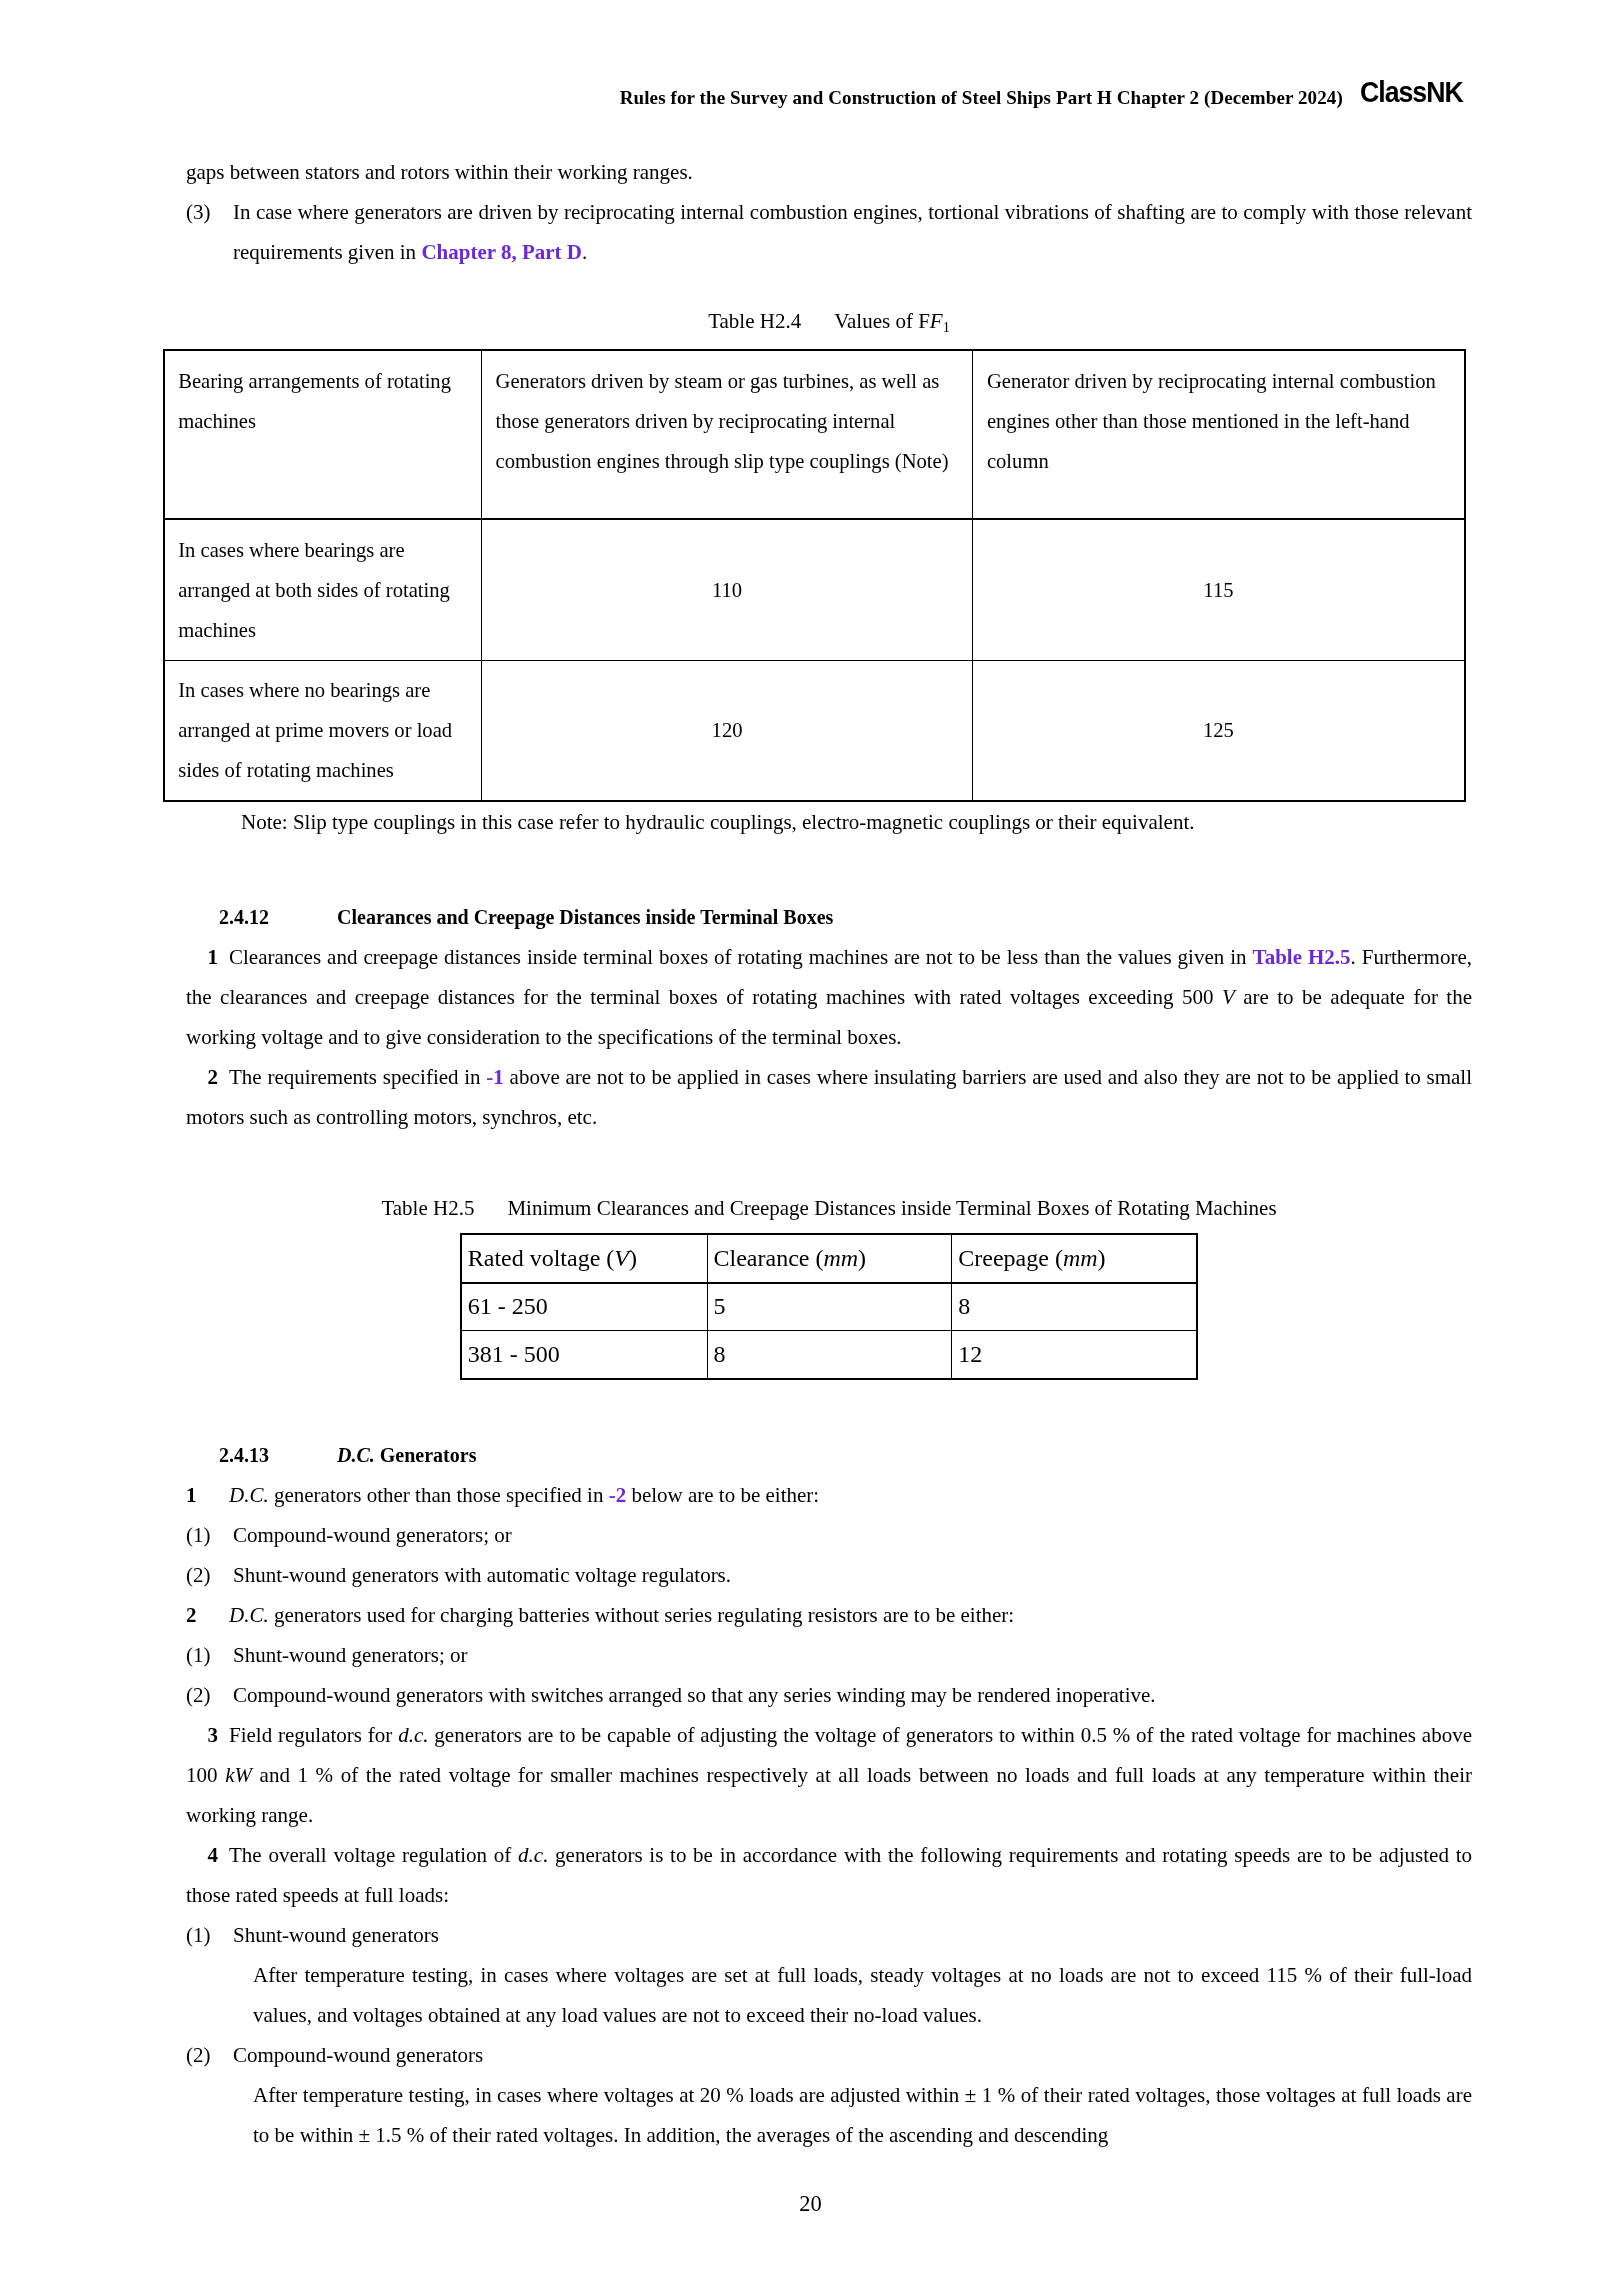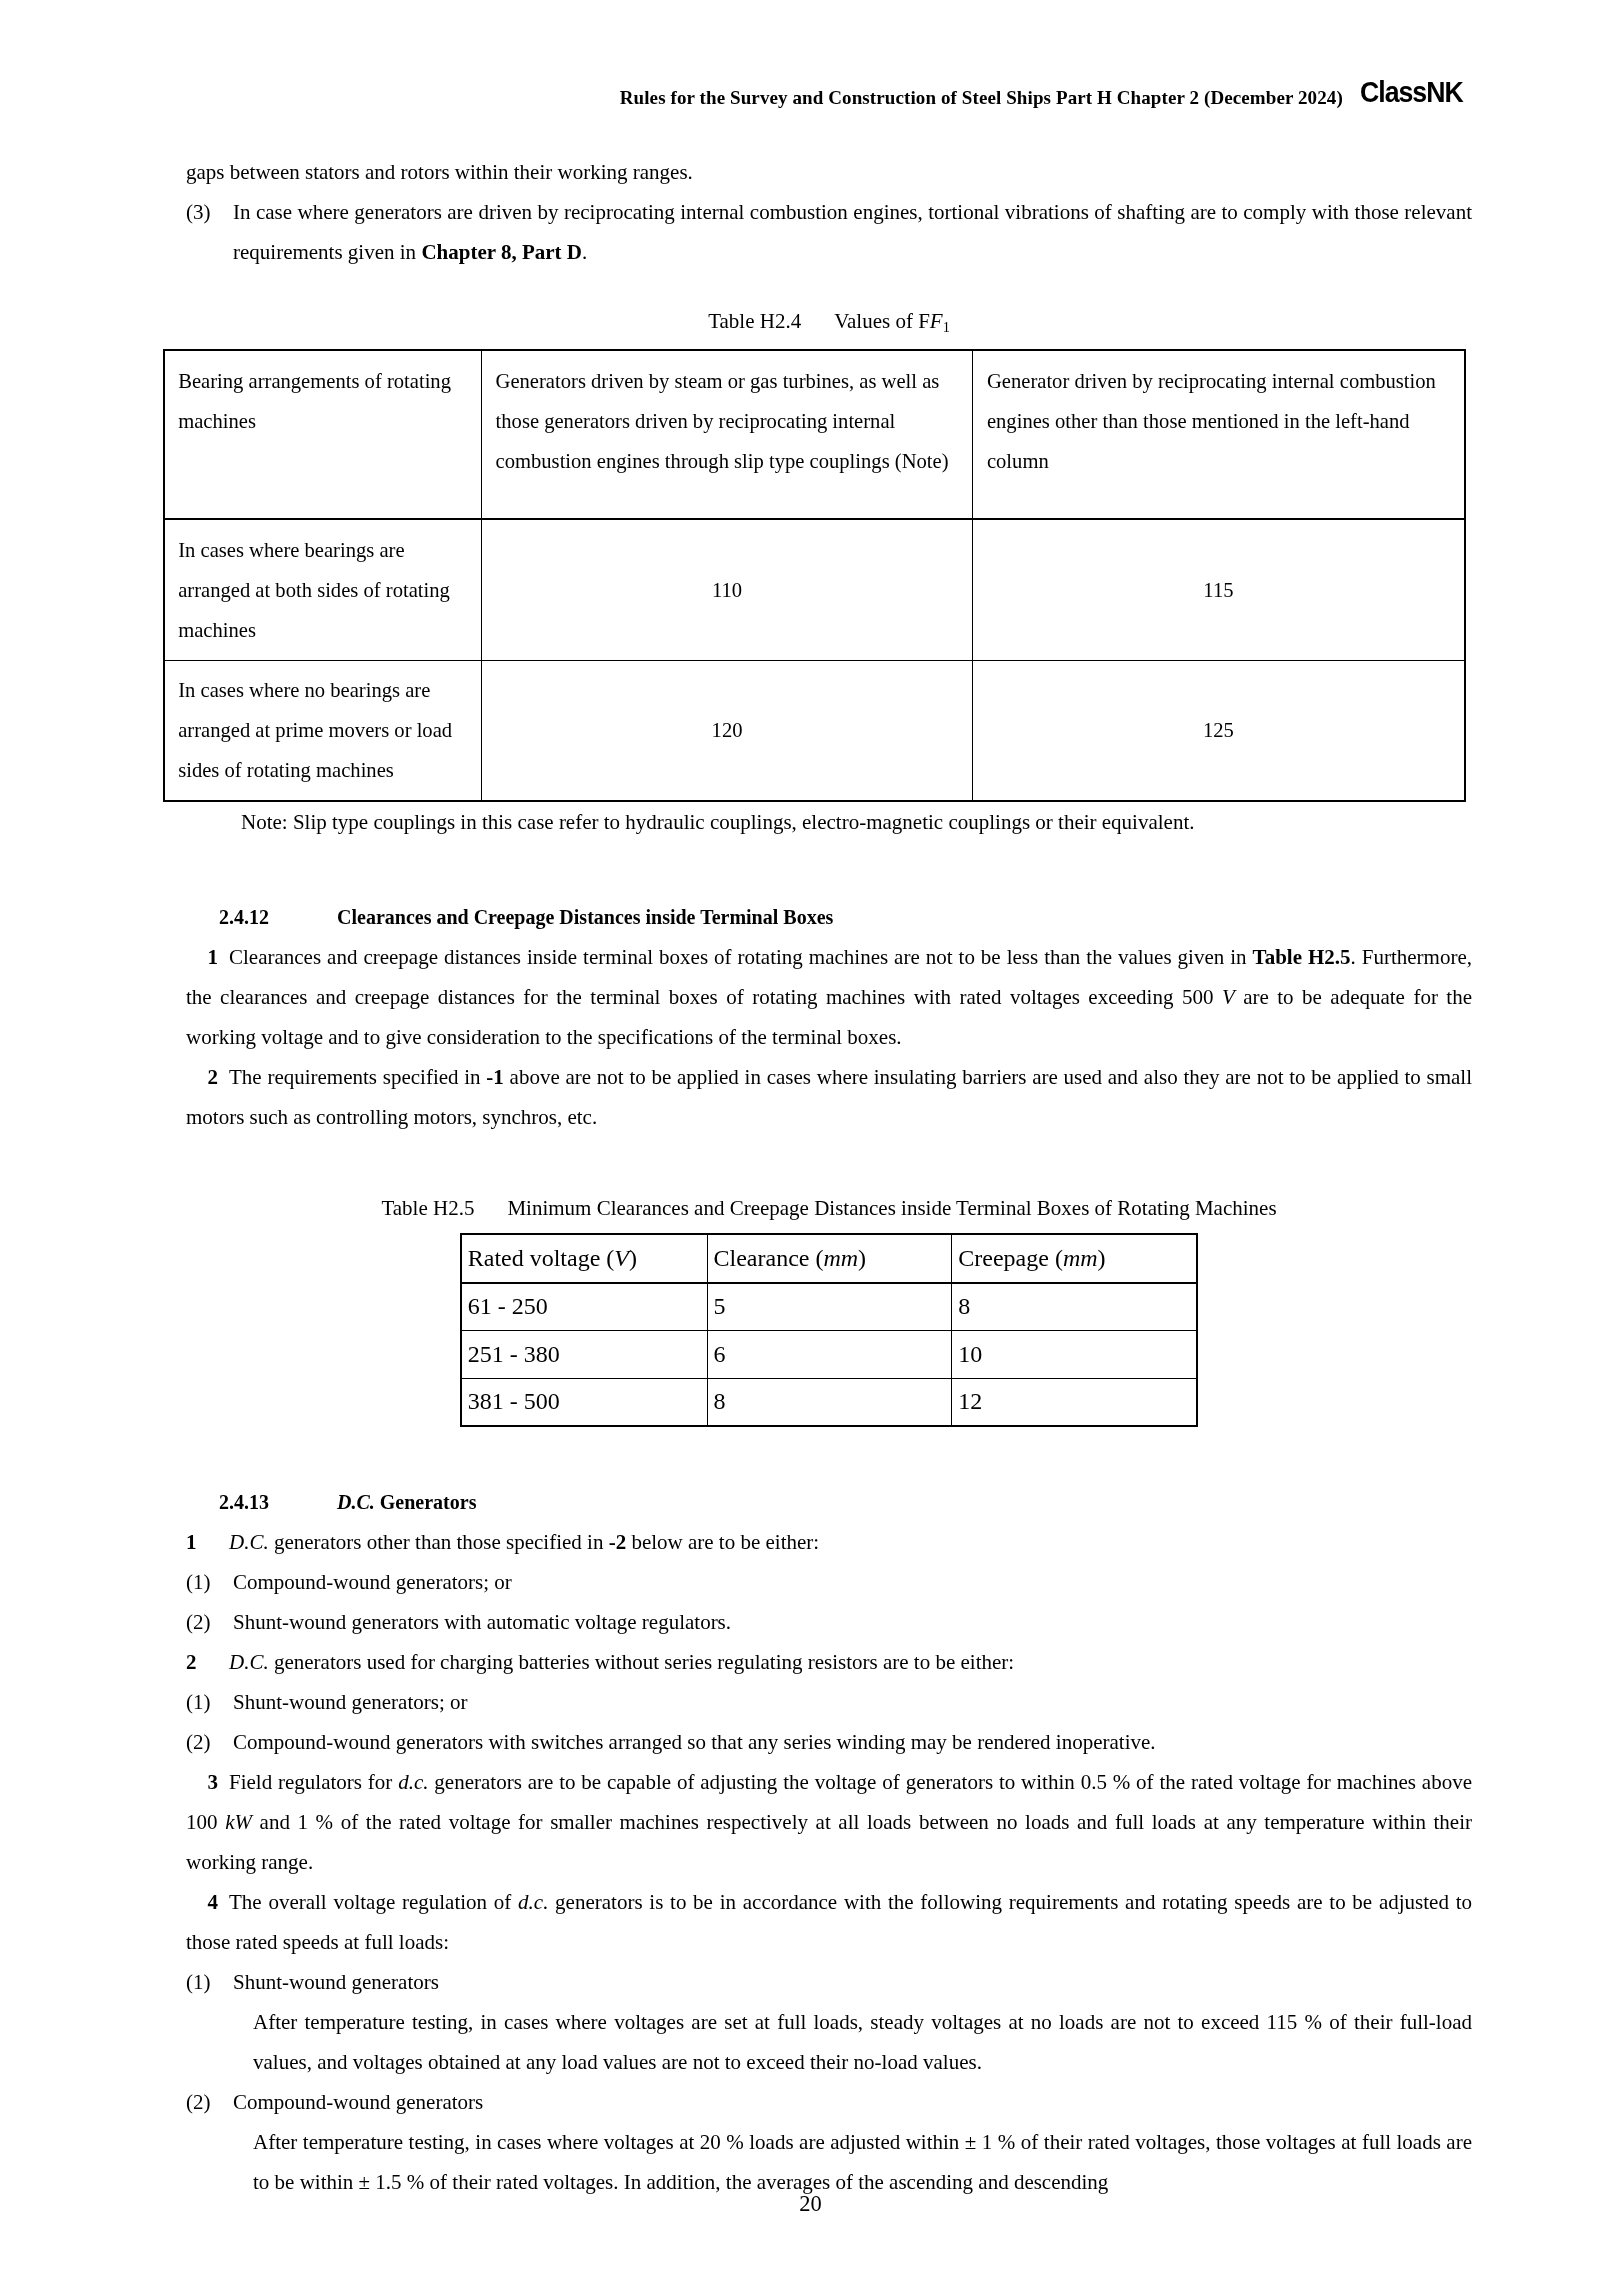"Chapter 8, Part D" .xref { color: #000000 -> #6d28d9 }
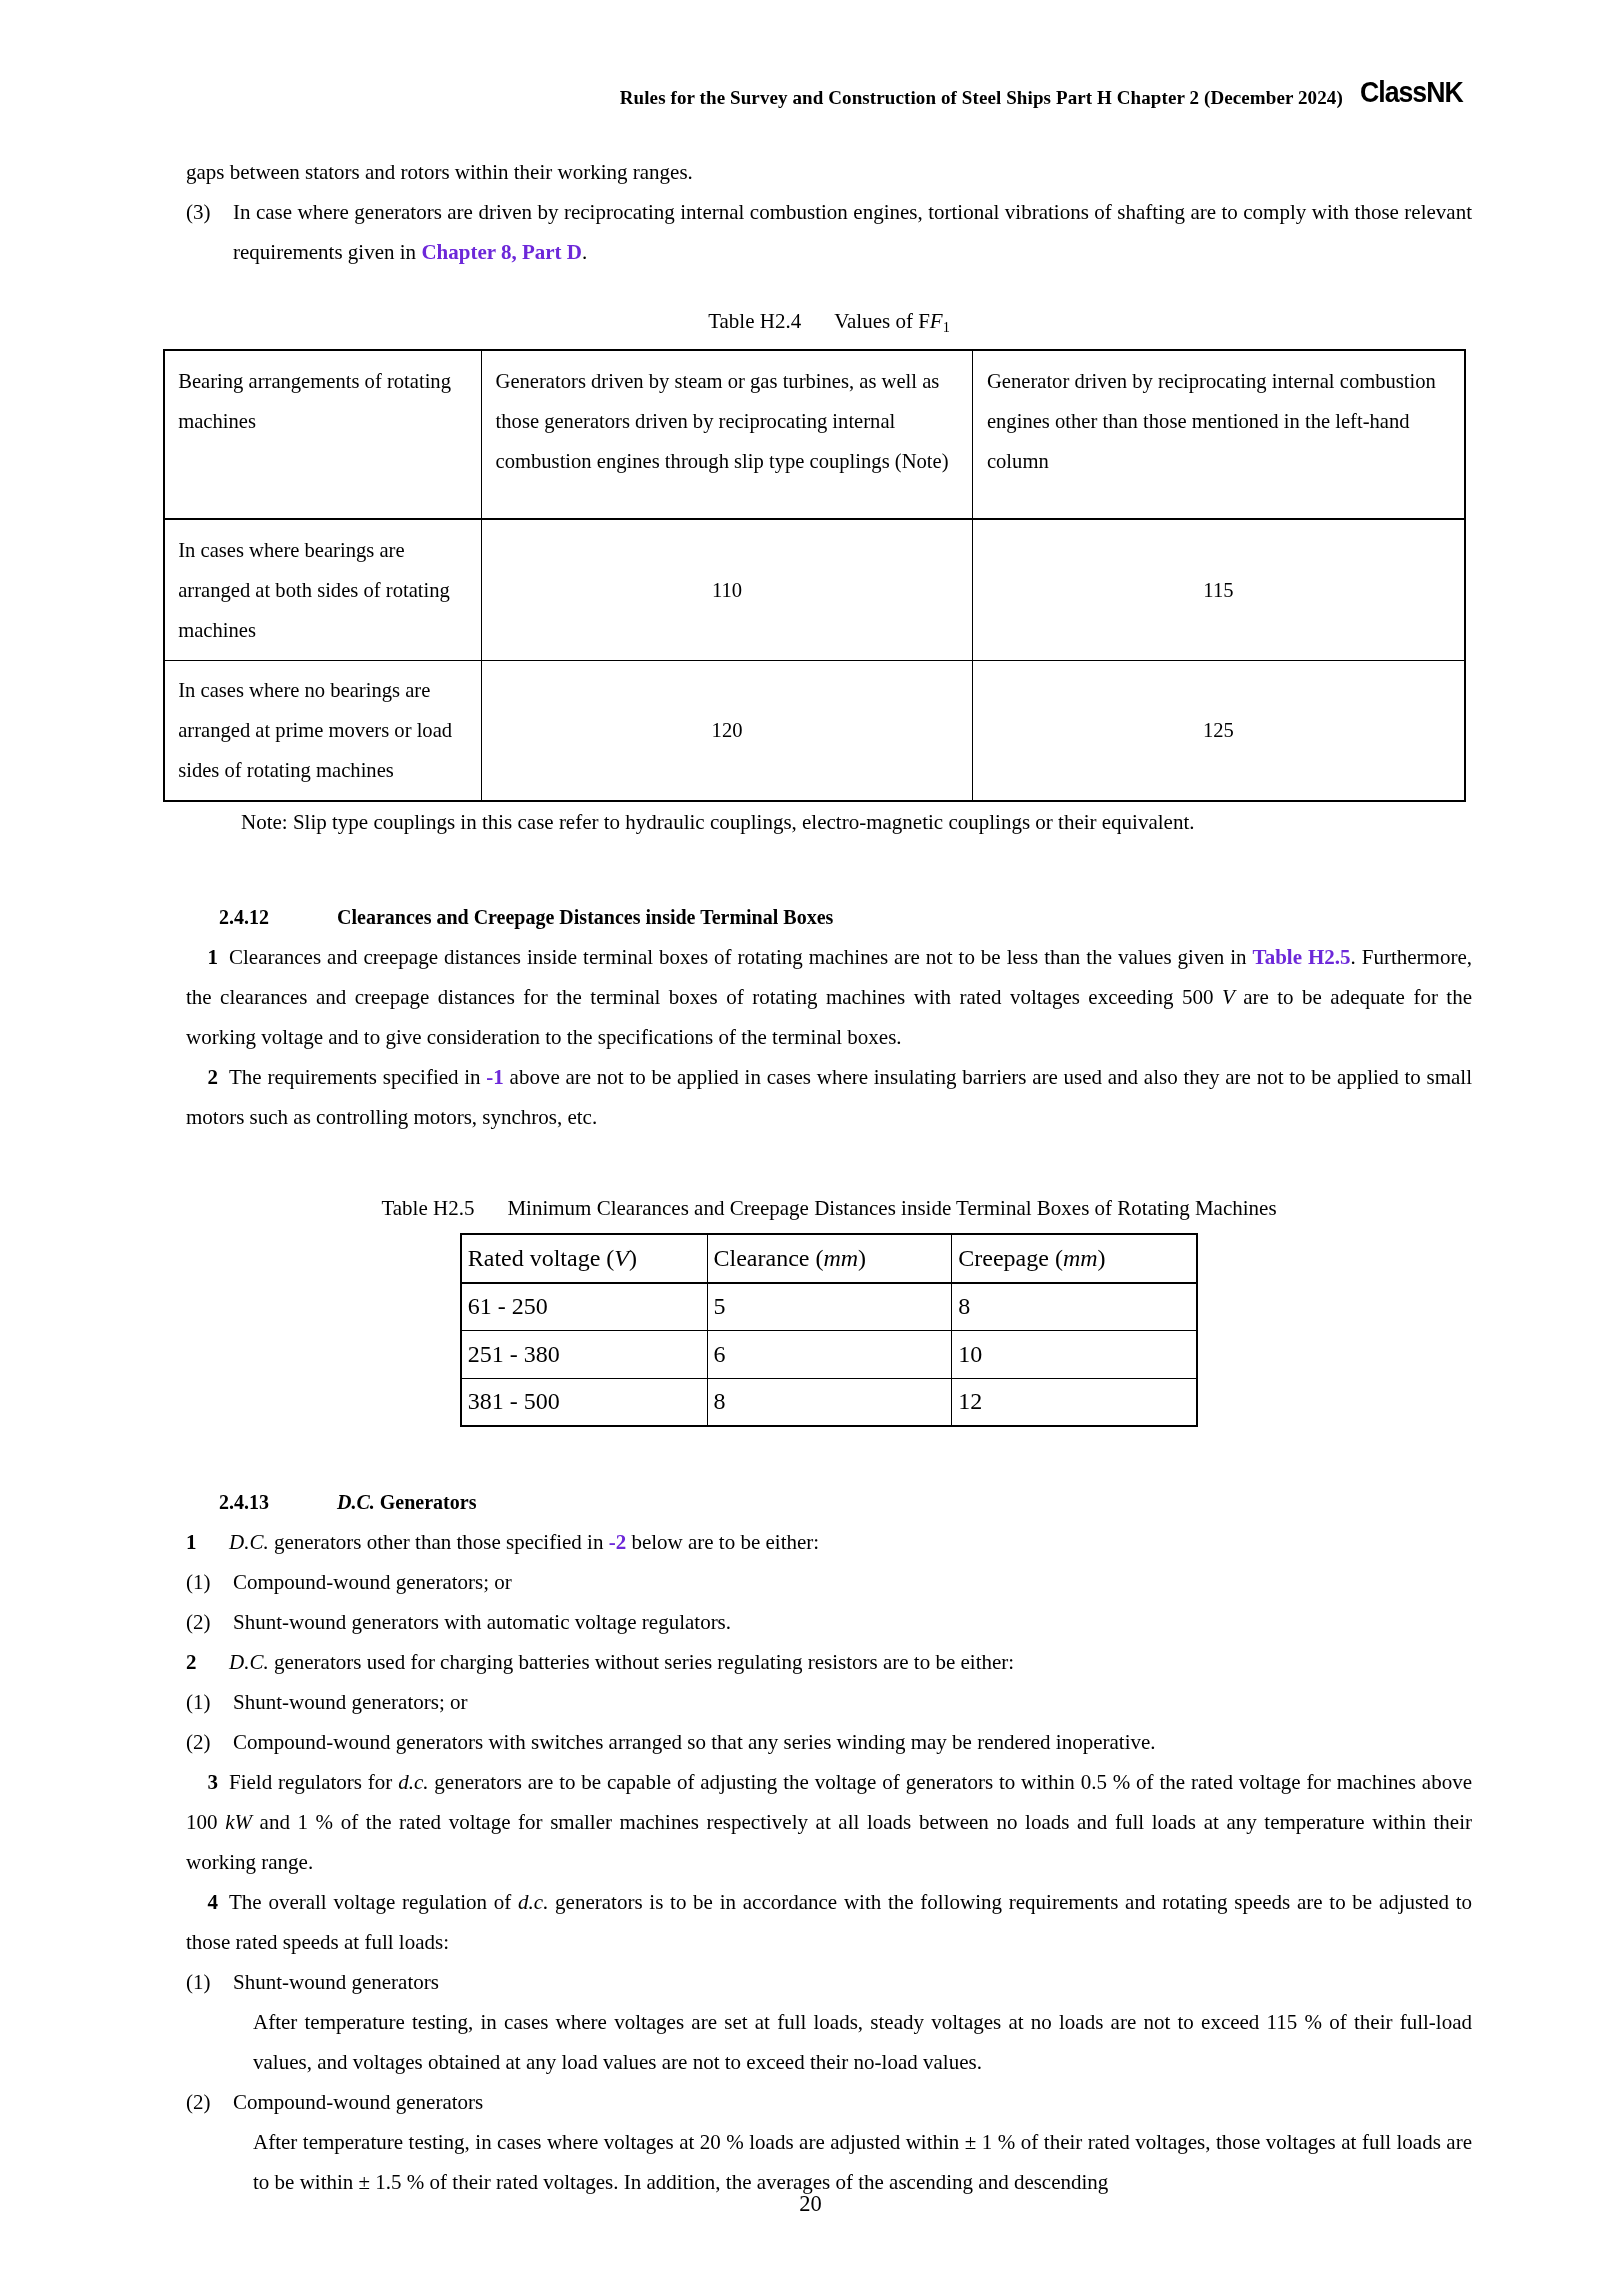"251 - 380" tr { html: <tr> <td>251 - 380</td> <td>6</td> <td>10</td> </tr> -> none }
